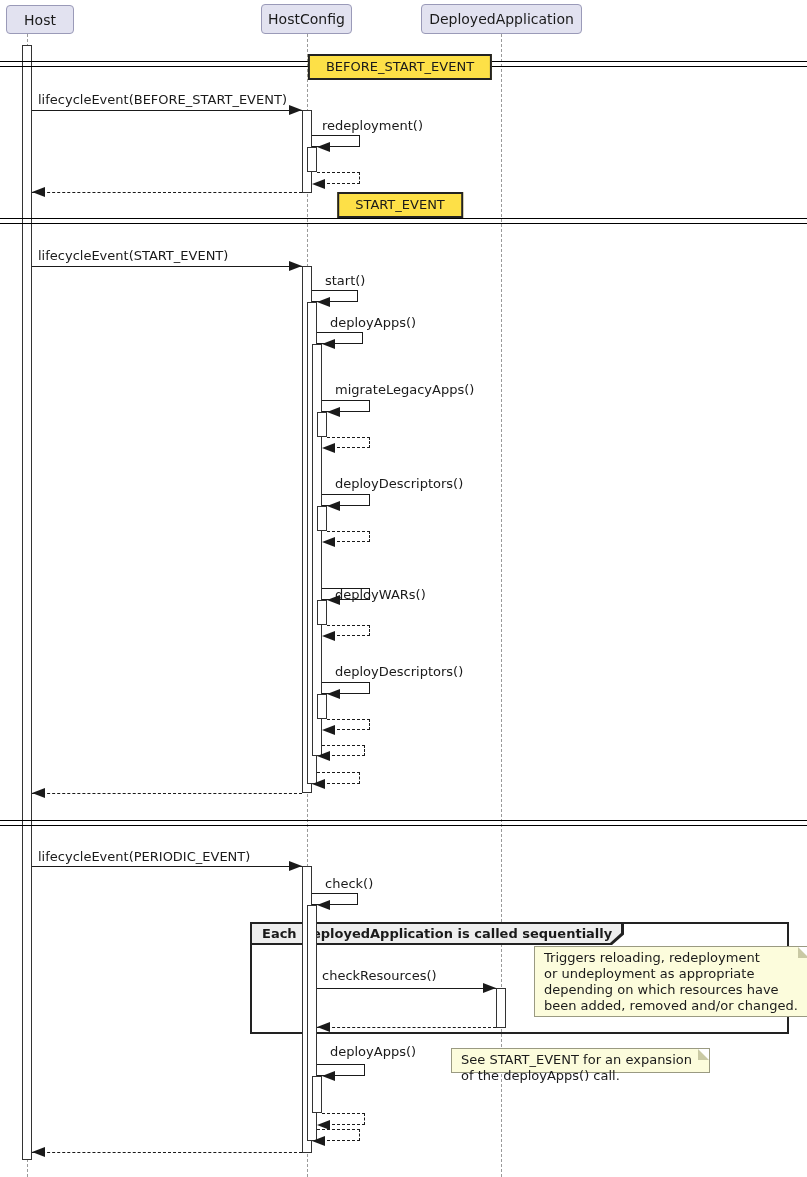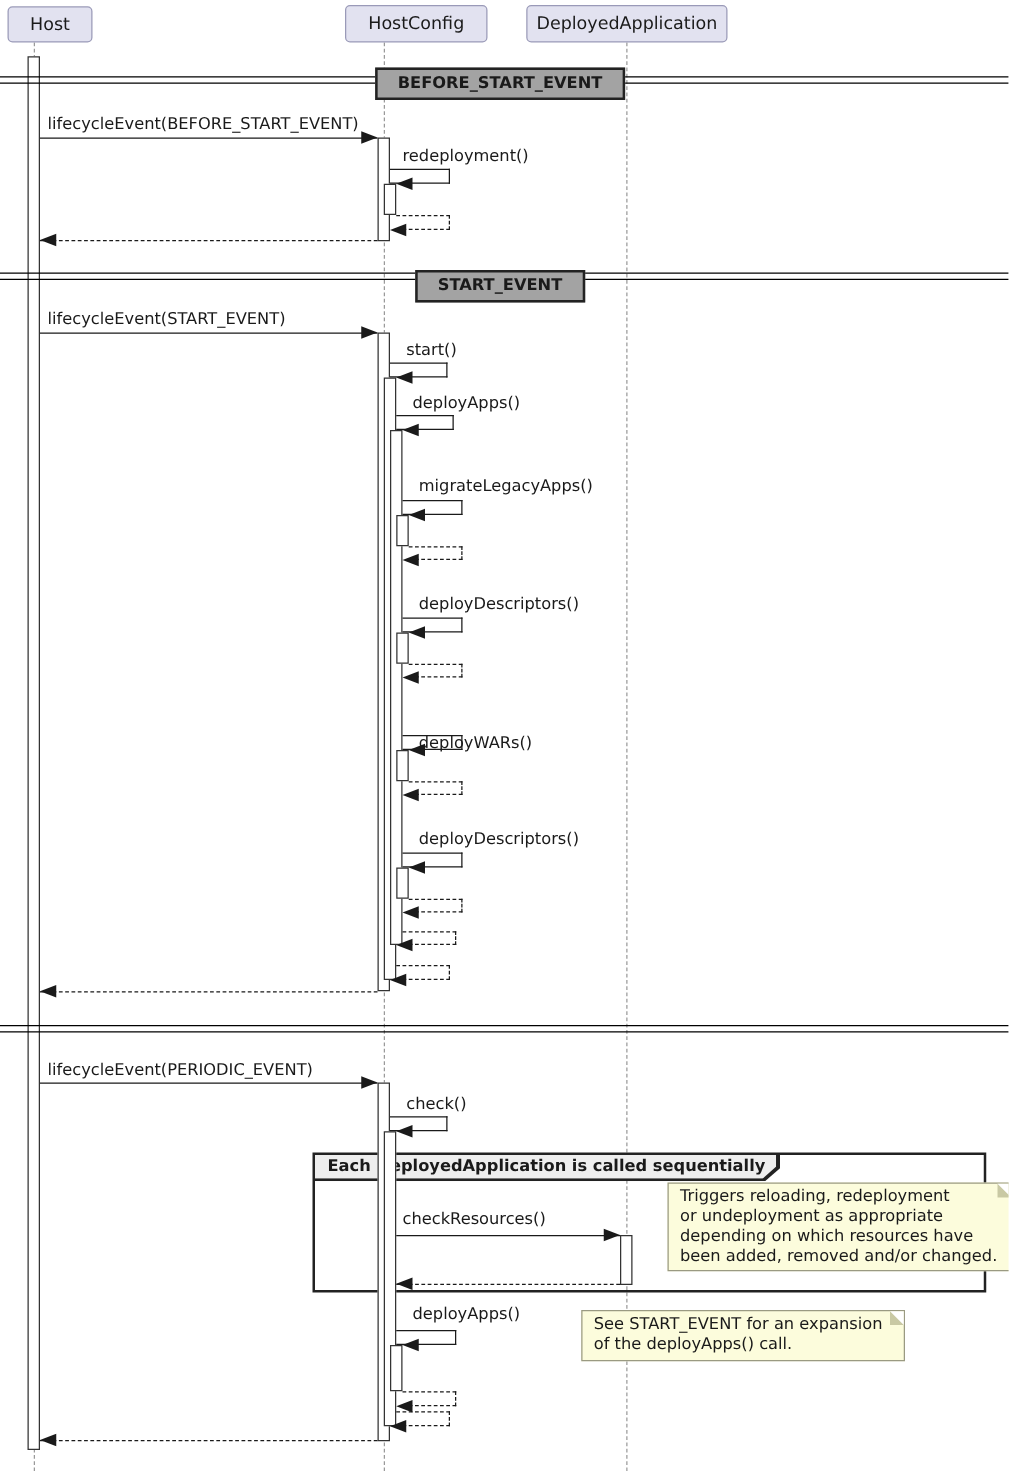"HostConfig" div.pbox { left: 276px -> 261px; width: 114px -> 91px }
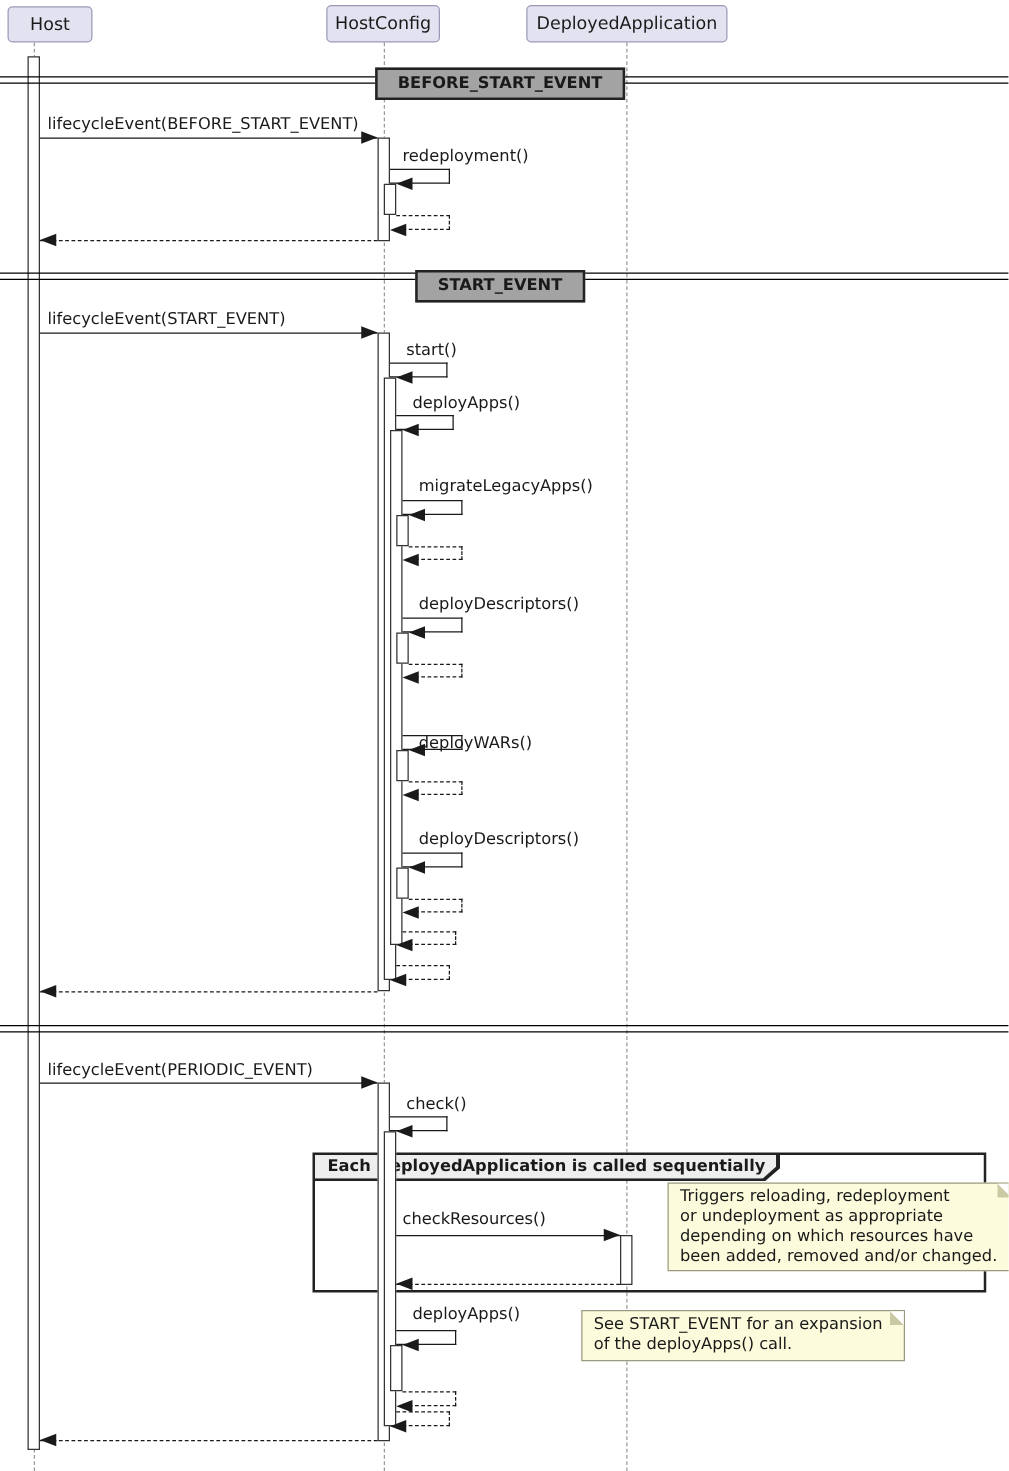"BEFORE_START_EVENT" .divbox { background: #a3a3a3 -> #fde047; font-weight: bold -> normal }
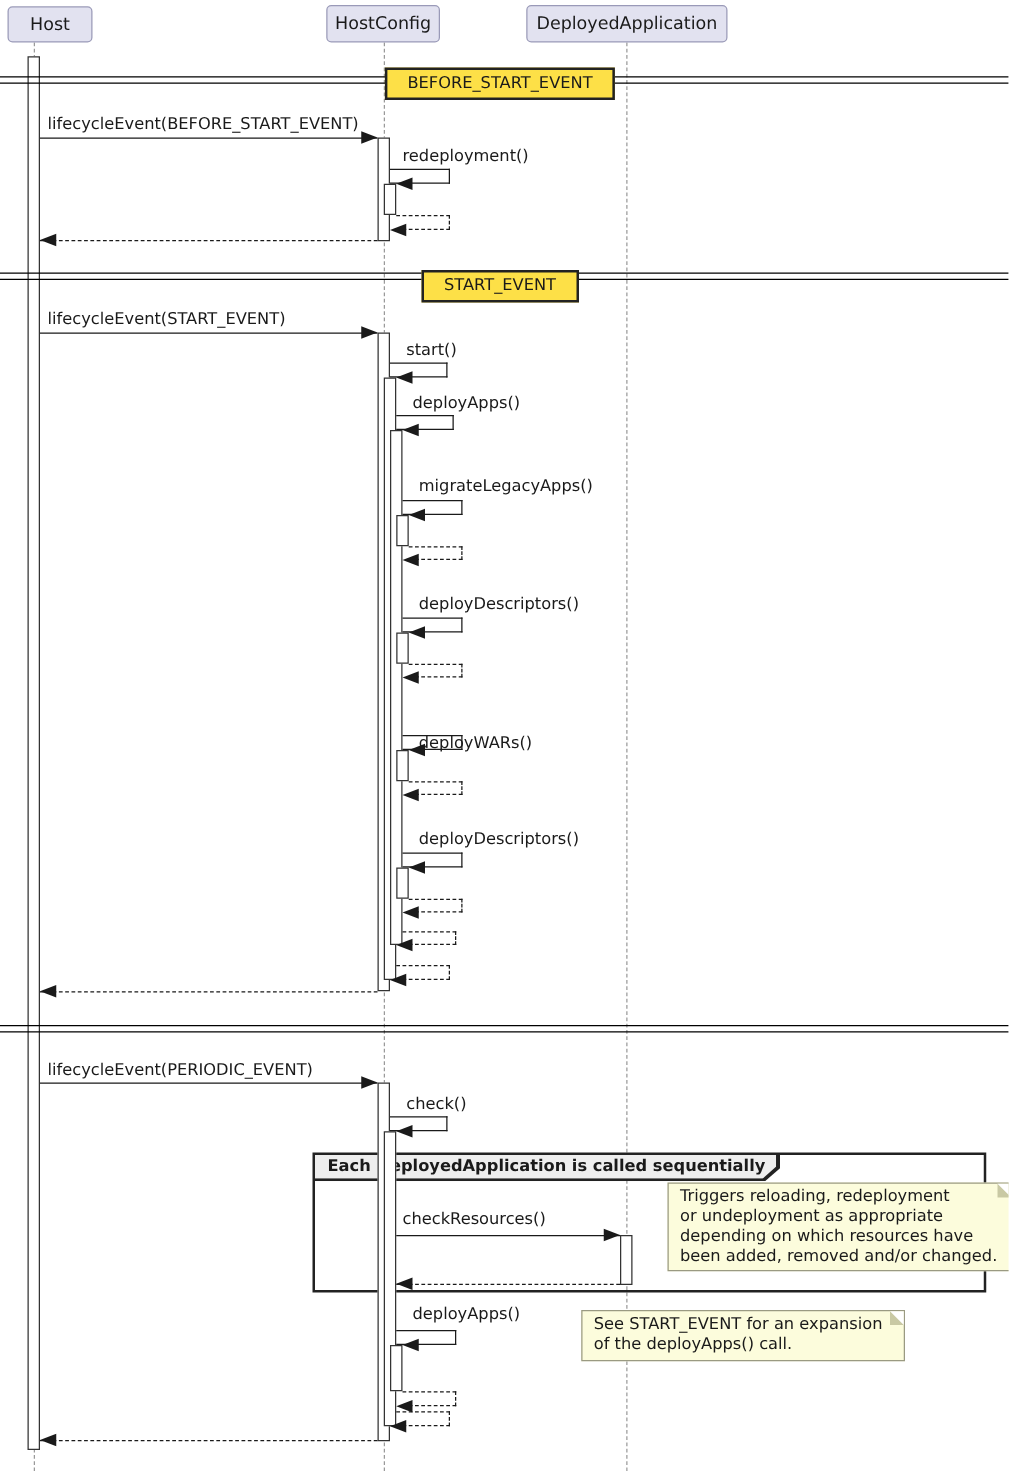"START_EVENT" div.divbox { top: 216px -> 192px }
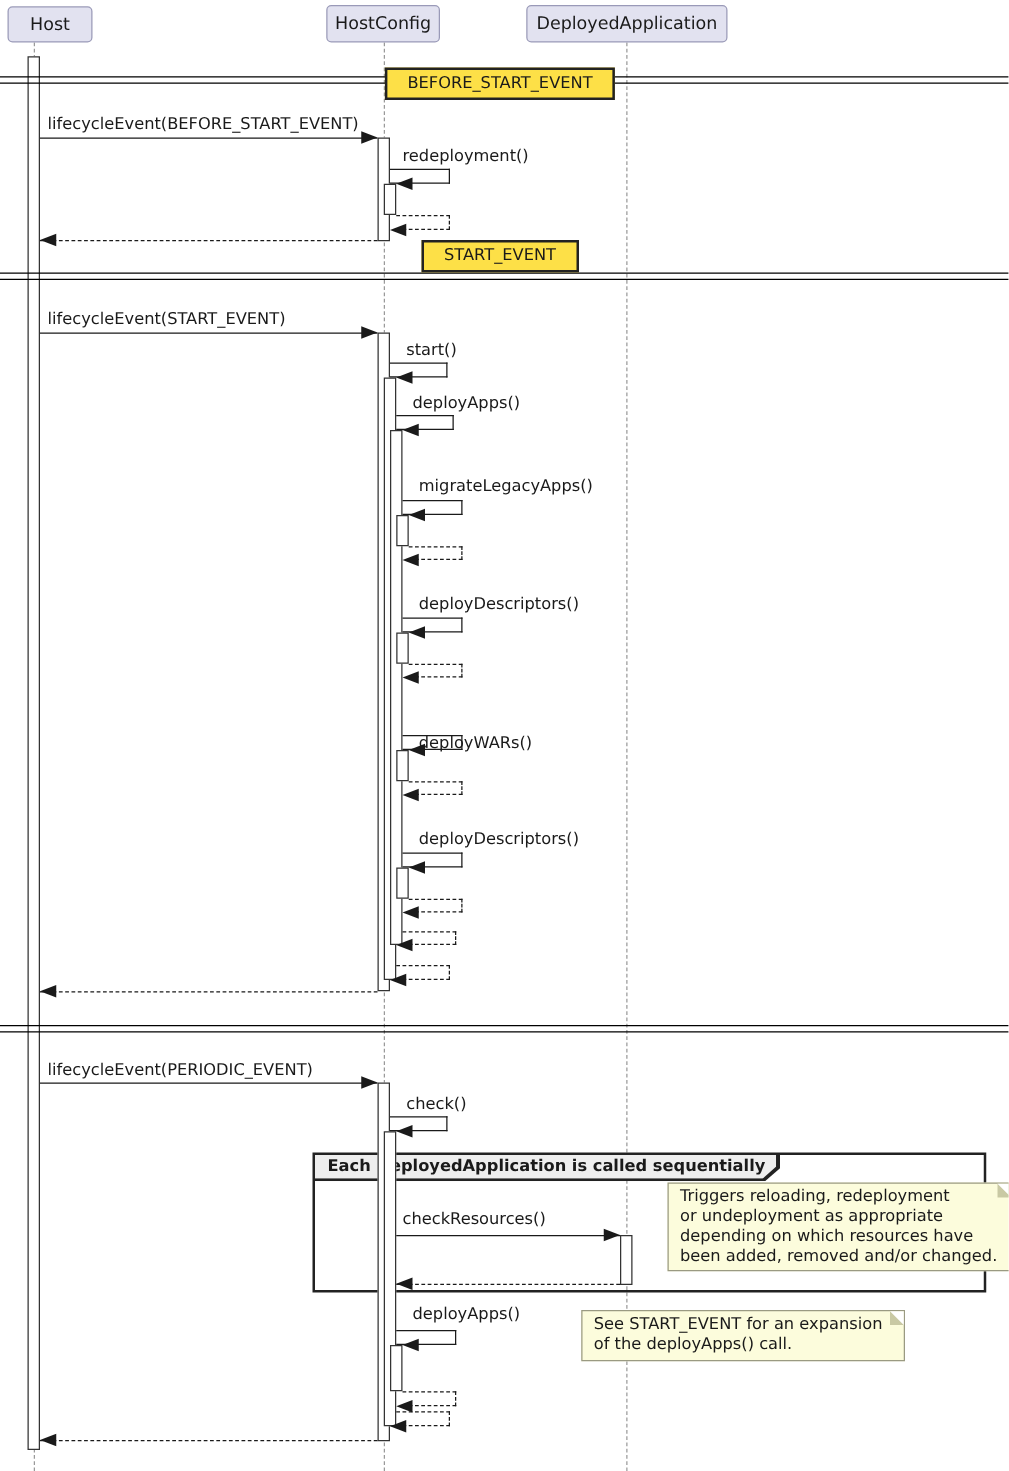"See START_EVENT for an expansion" div.note { height: 41px -> 25px; left: 442px -> 428px }
